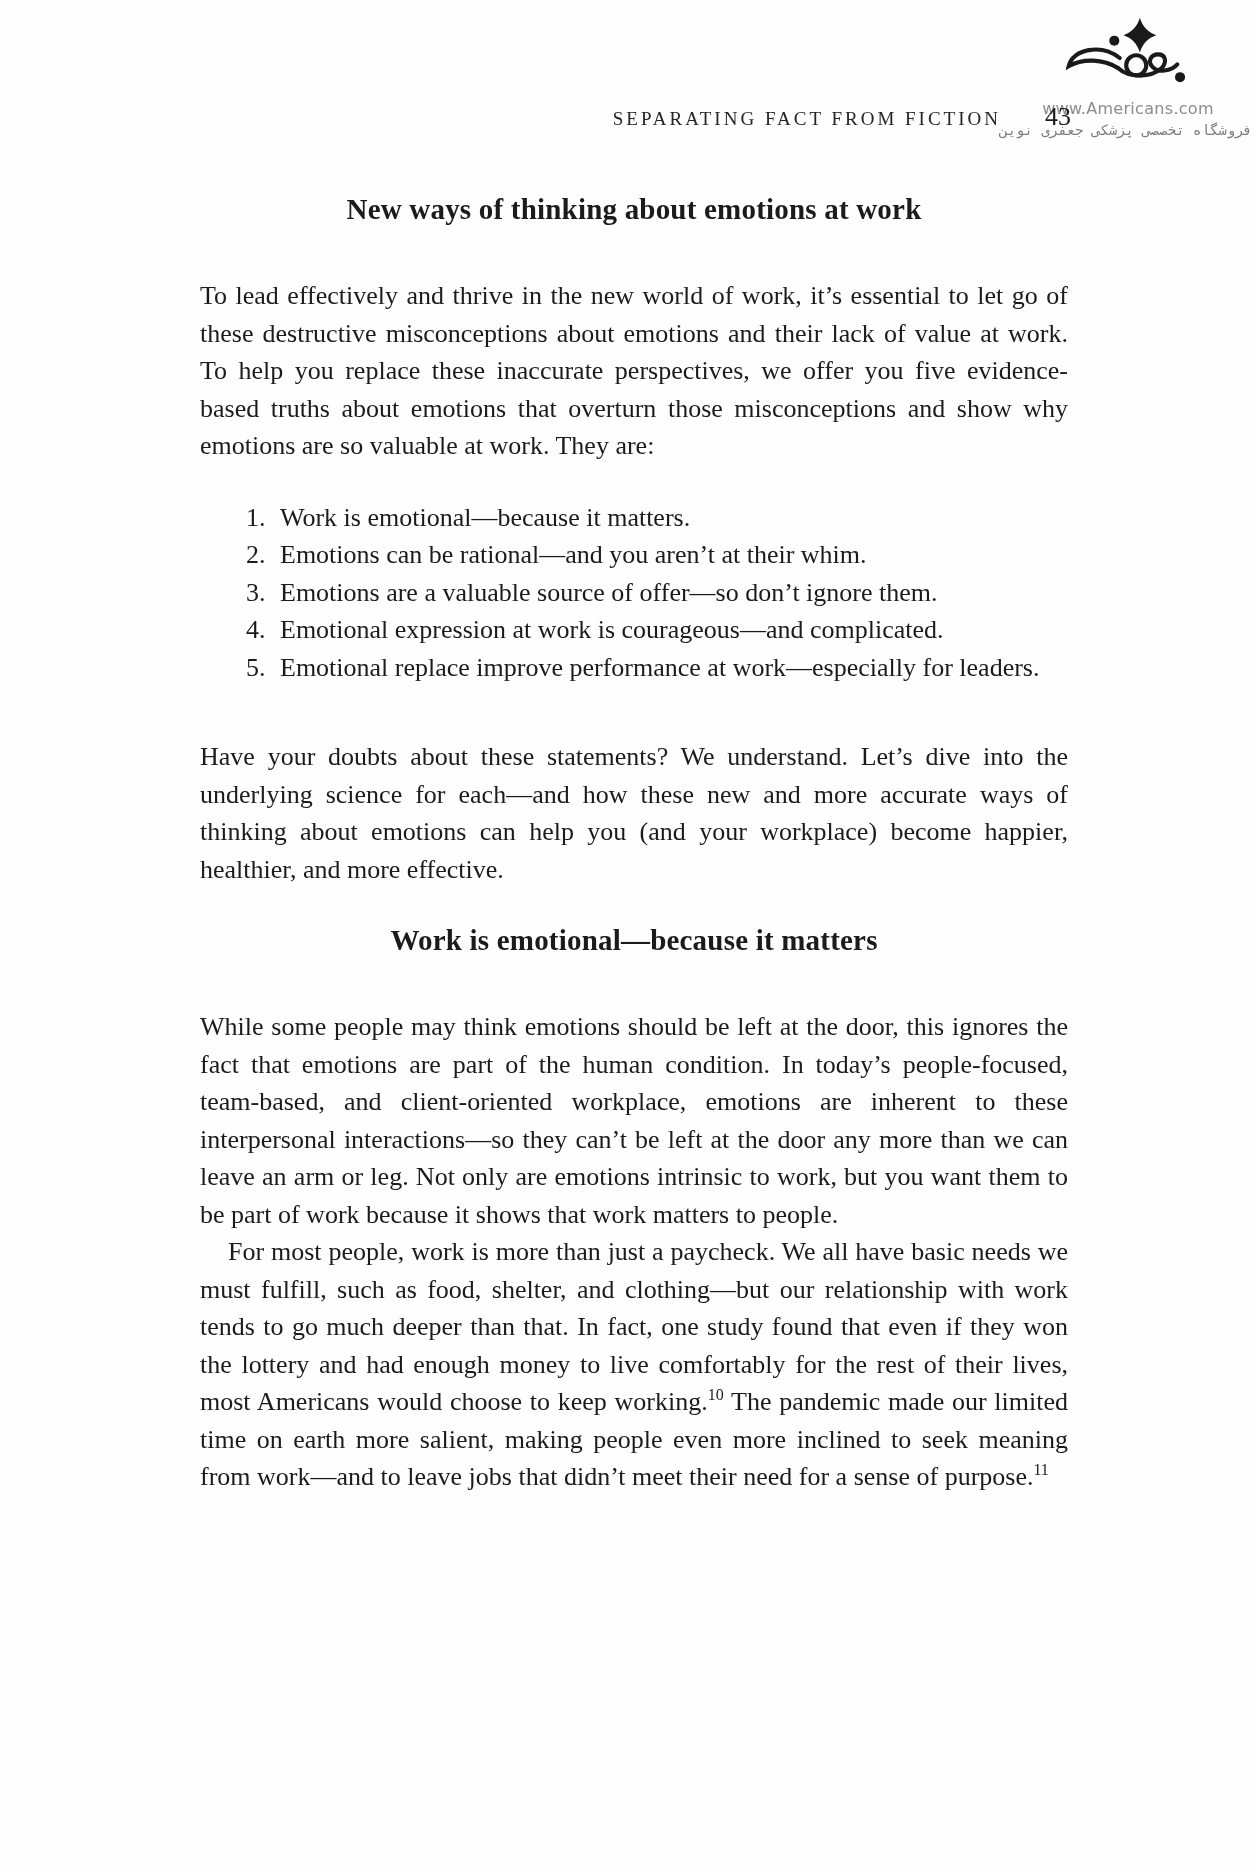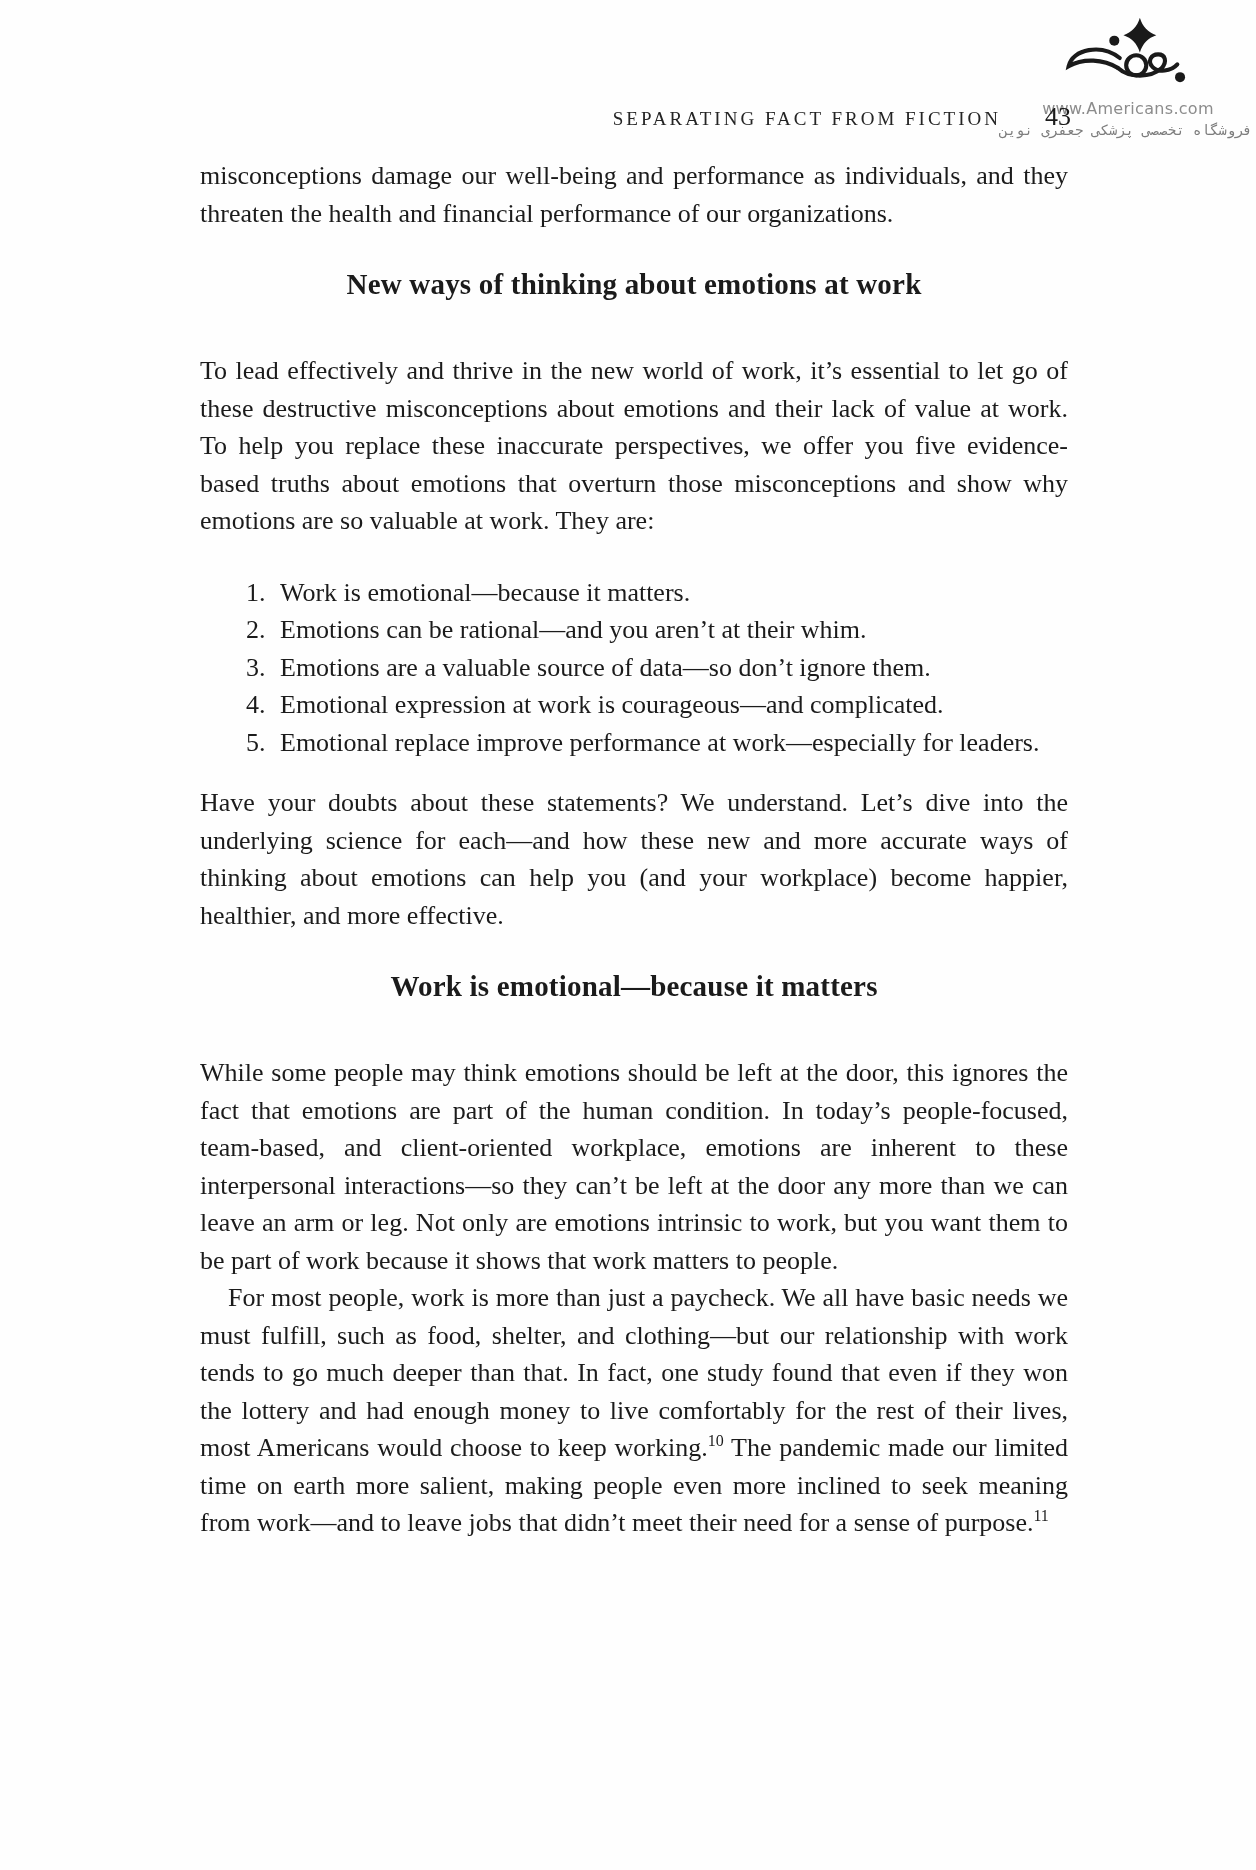"misconceptions damage our well-being and" p.body { html: <p>misconceptions damage our well-being and performance as individuals, and they threaten the health and financial performance of our organizations.</p> -> none }
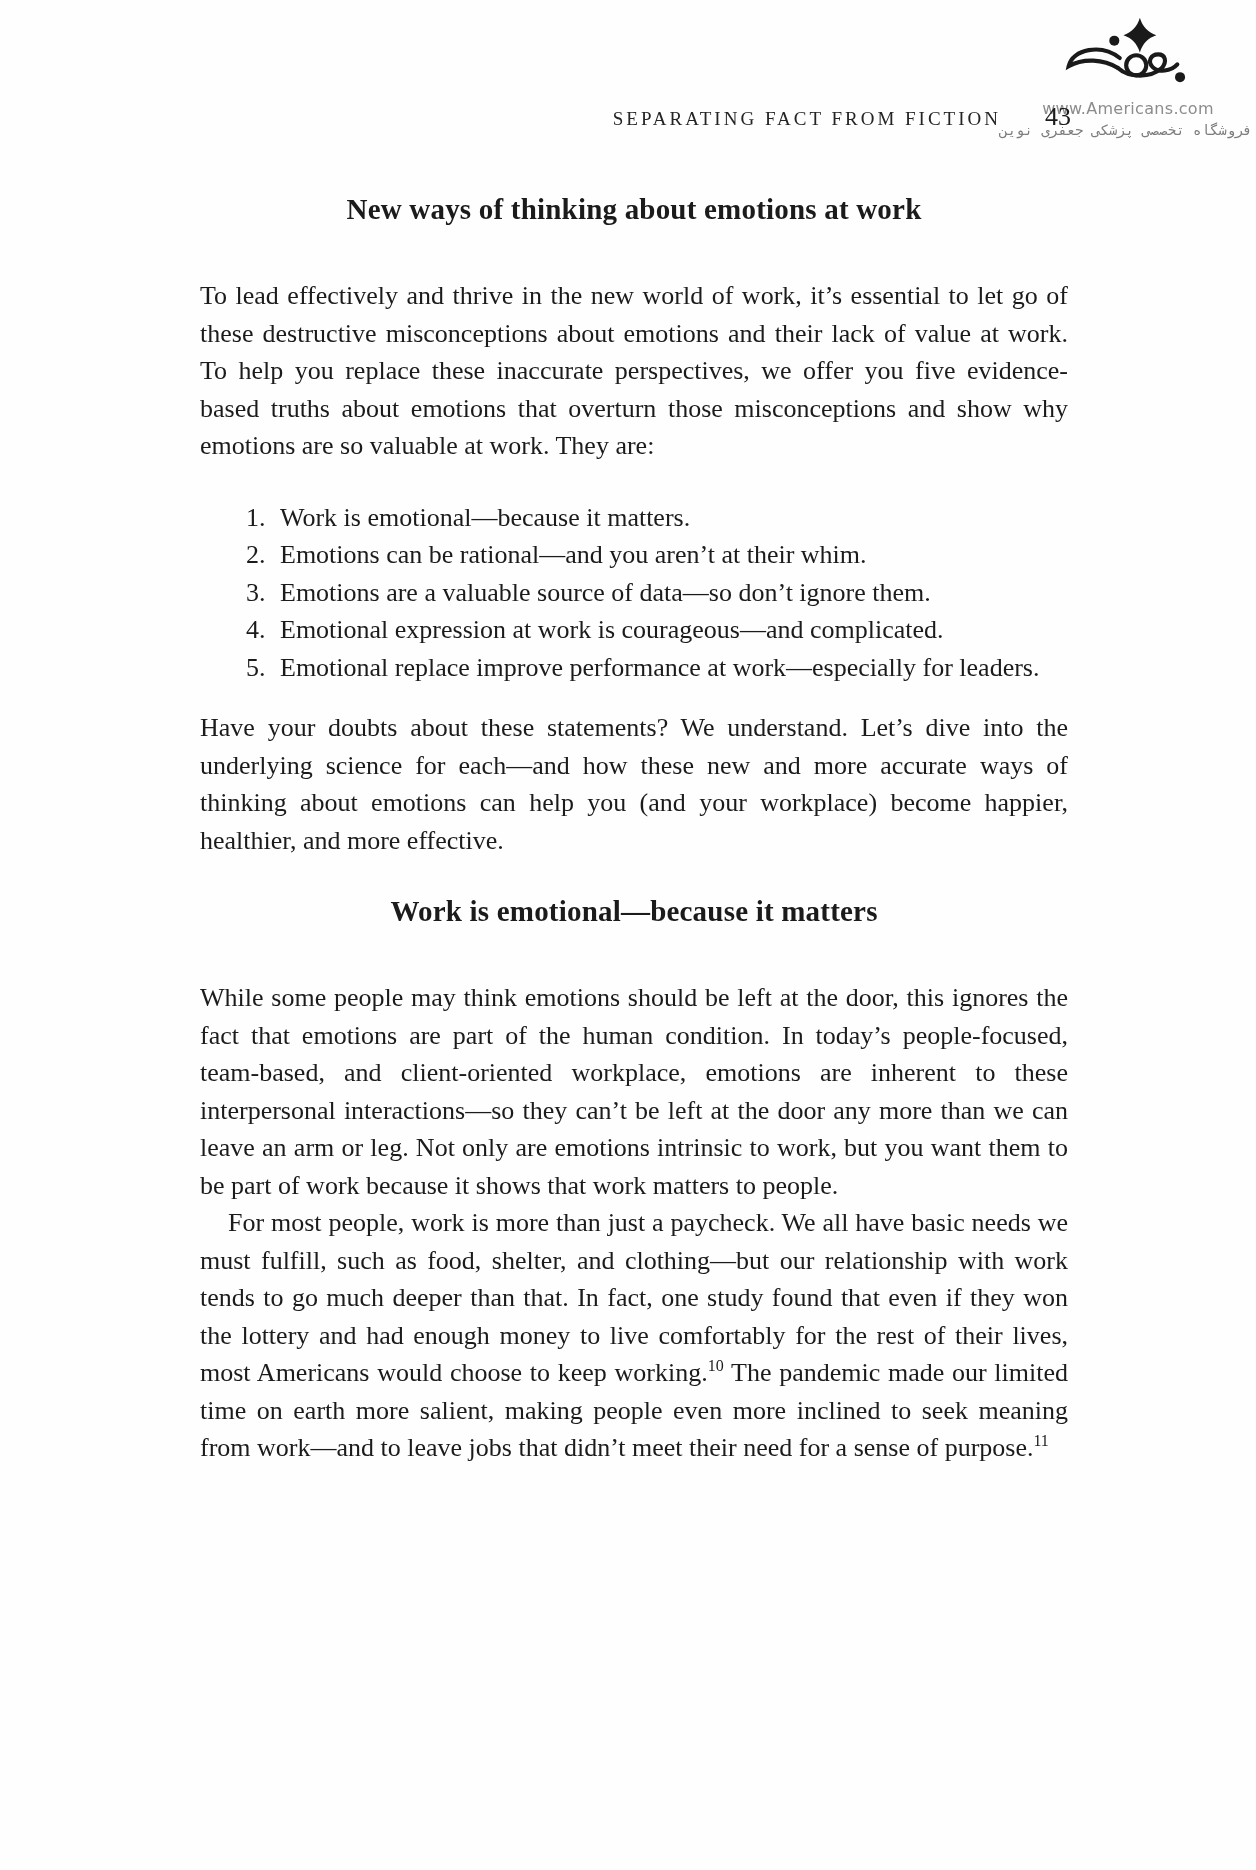"Work is emotional—because it matters." ol.truths { margin: 34px 0 23px 0 -> 34px 0 52px 0 }
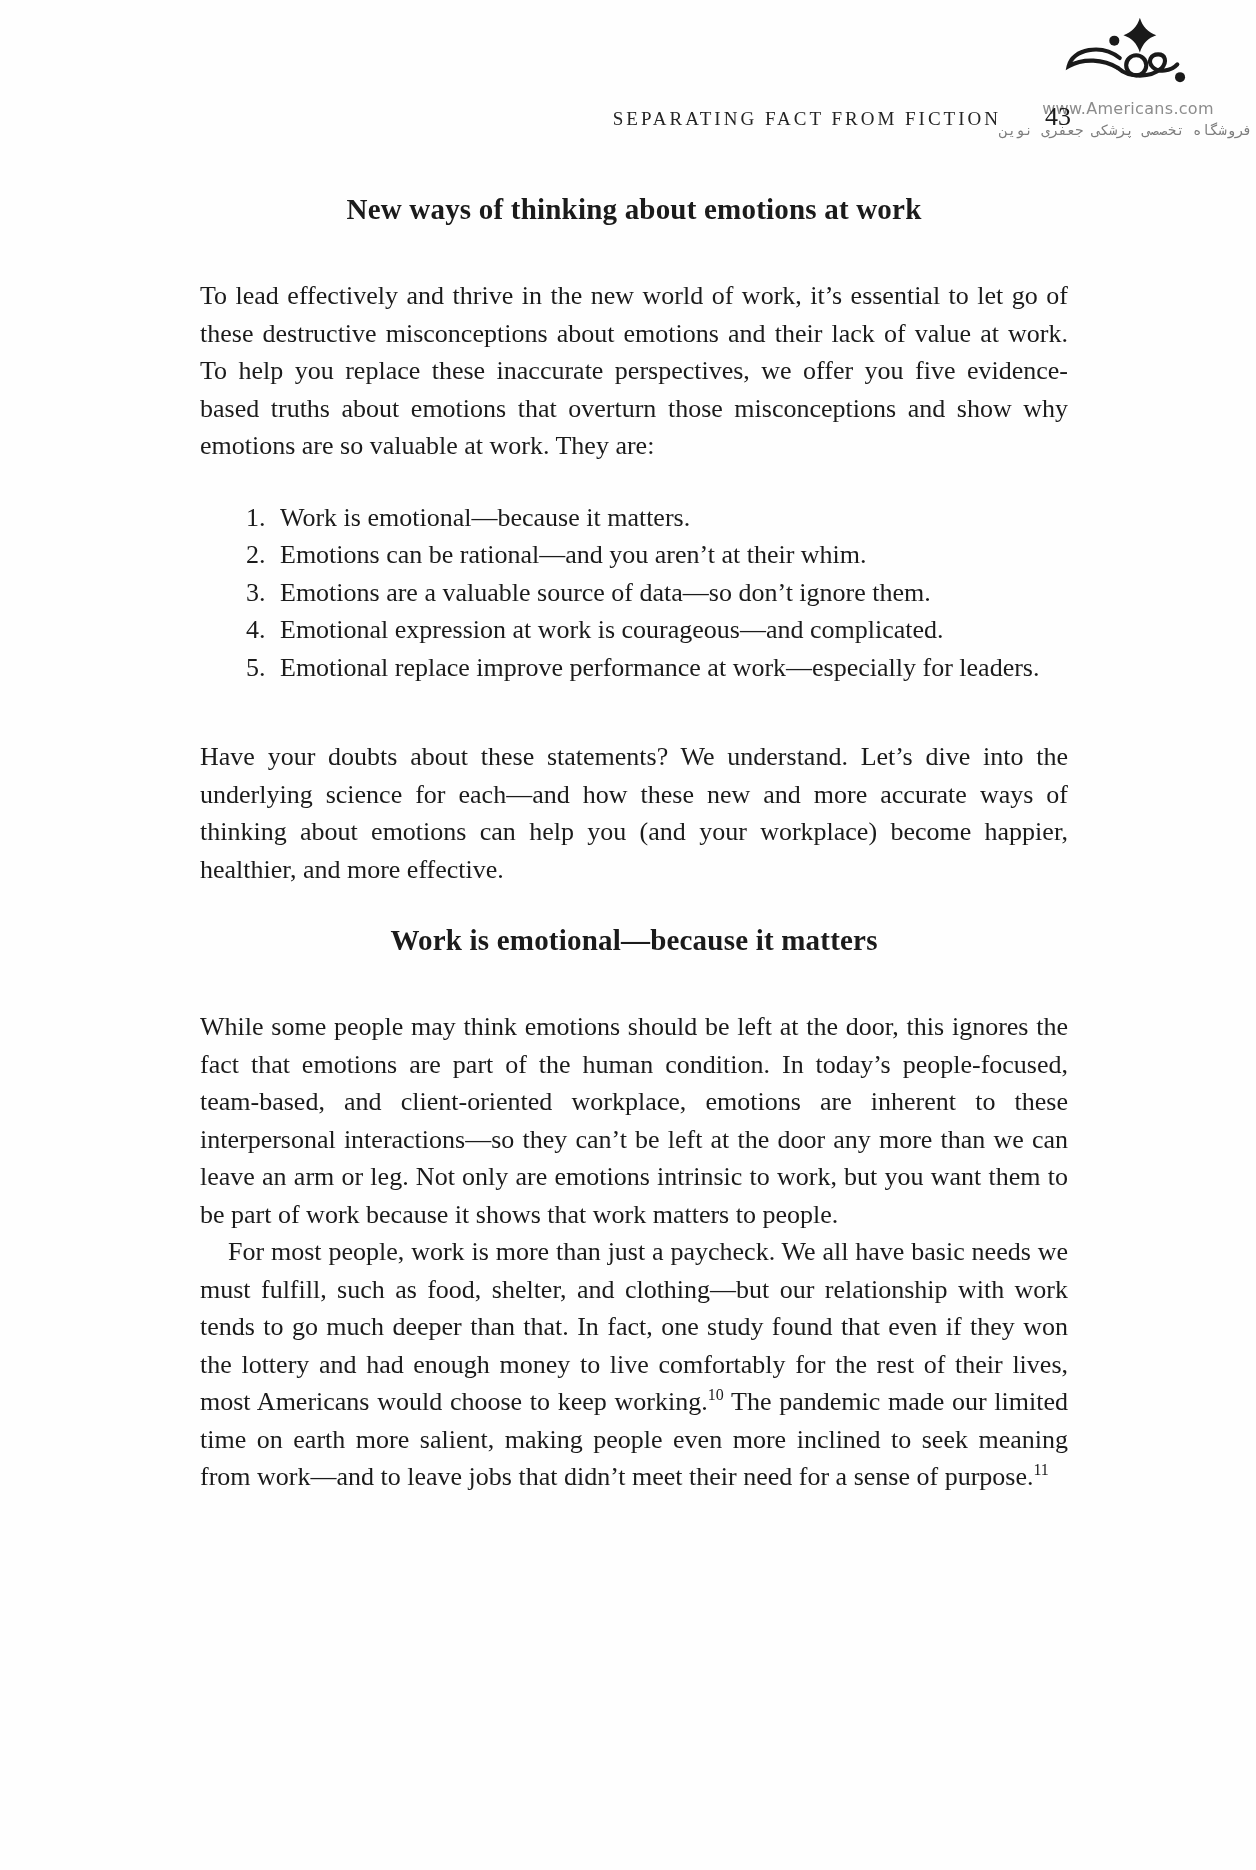"Emotions are a valuable source" li { text: data -> offer }
